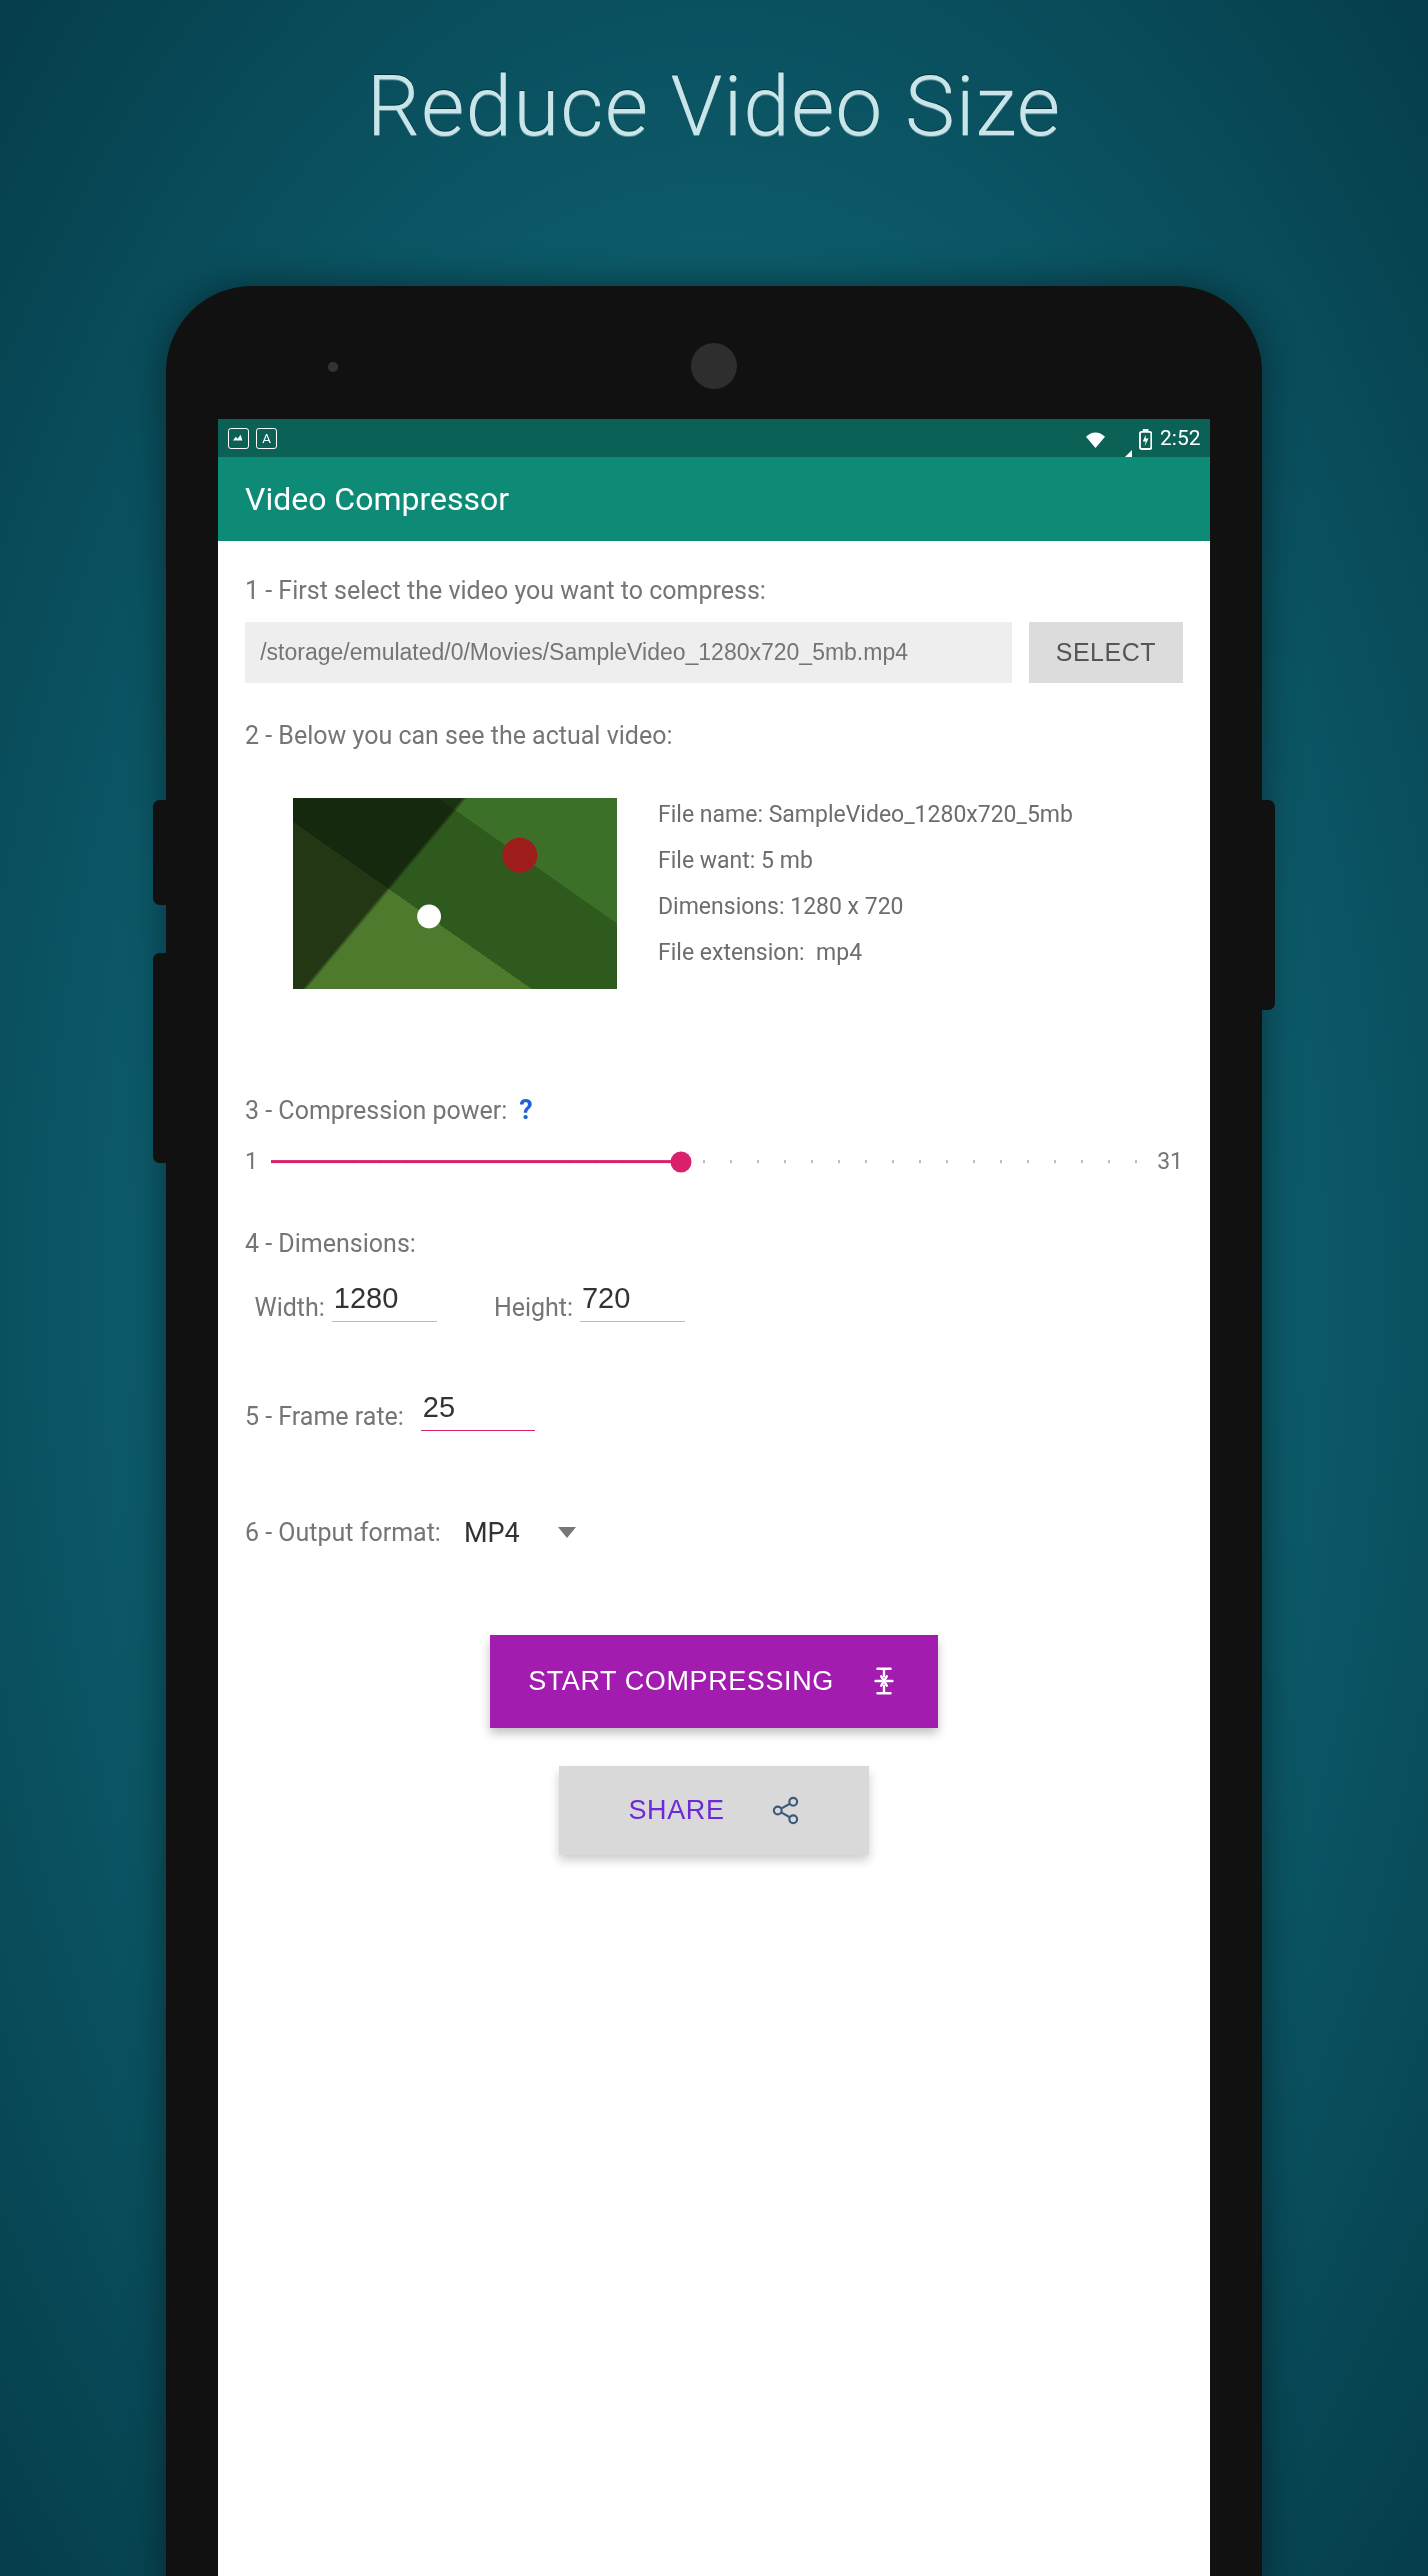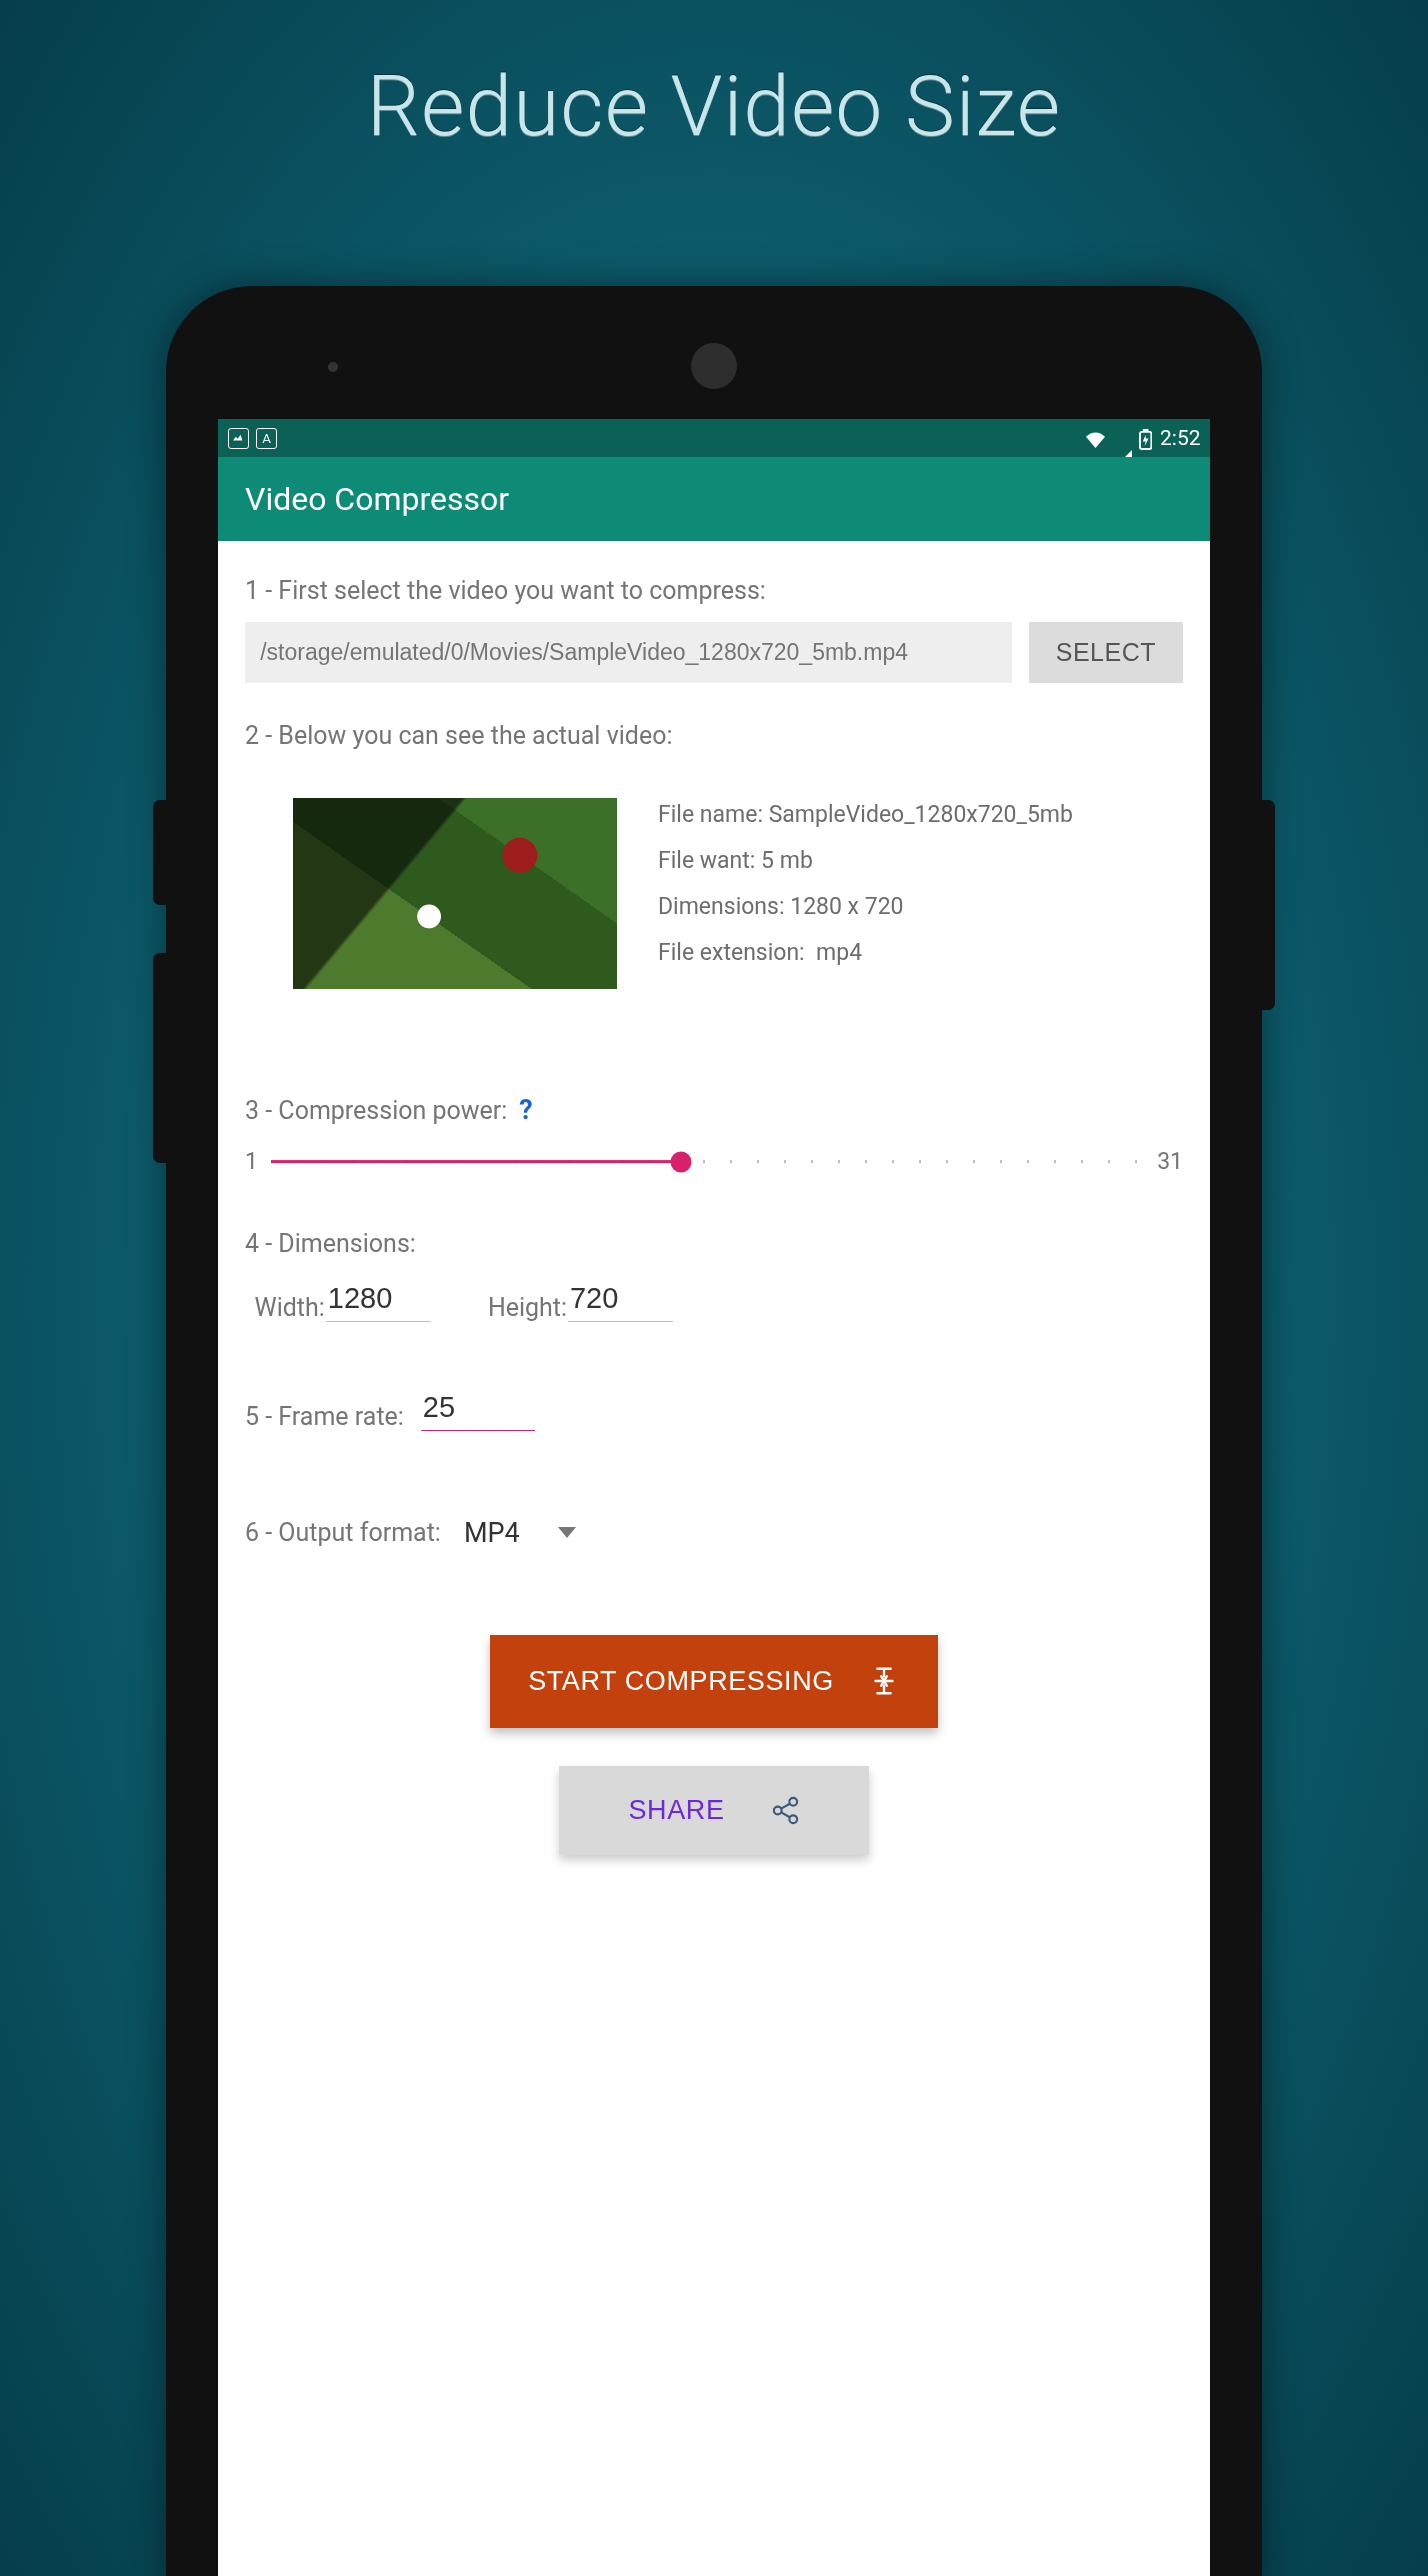"Width:" .field { gap: 1px -> 7px }
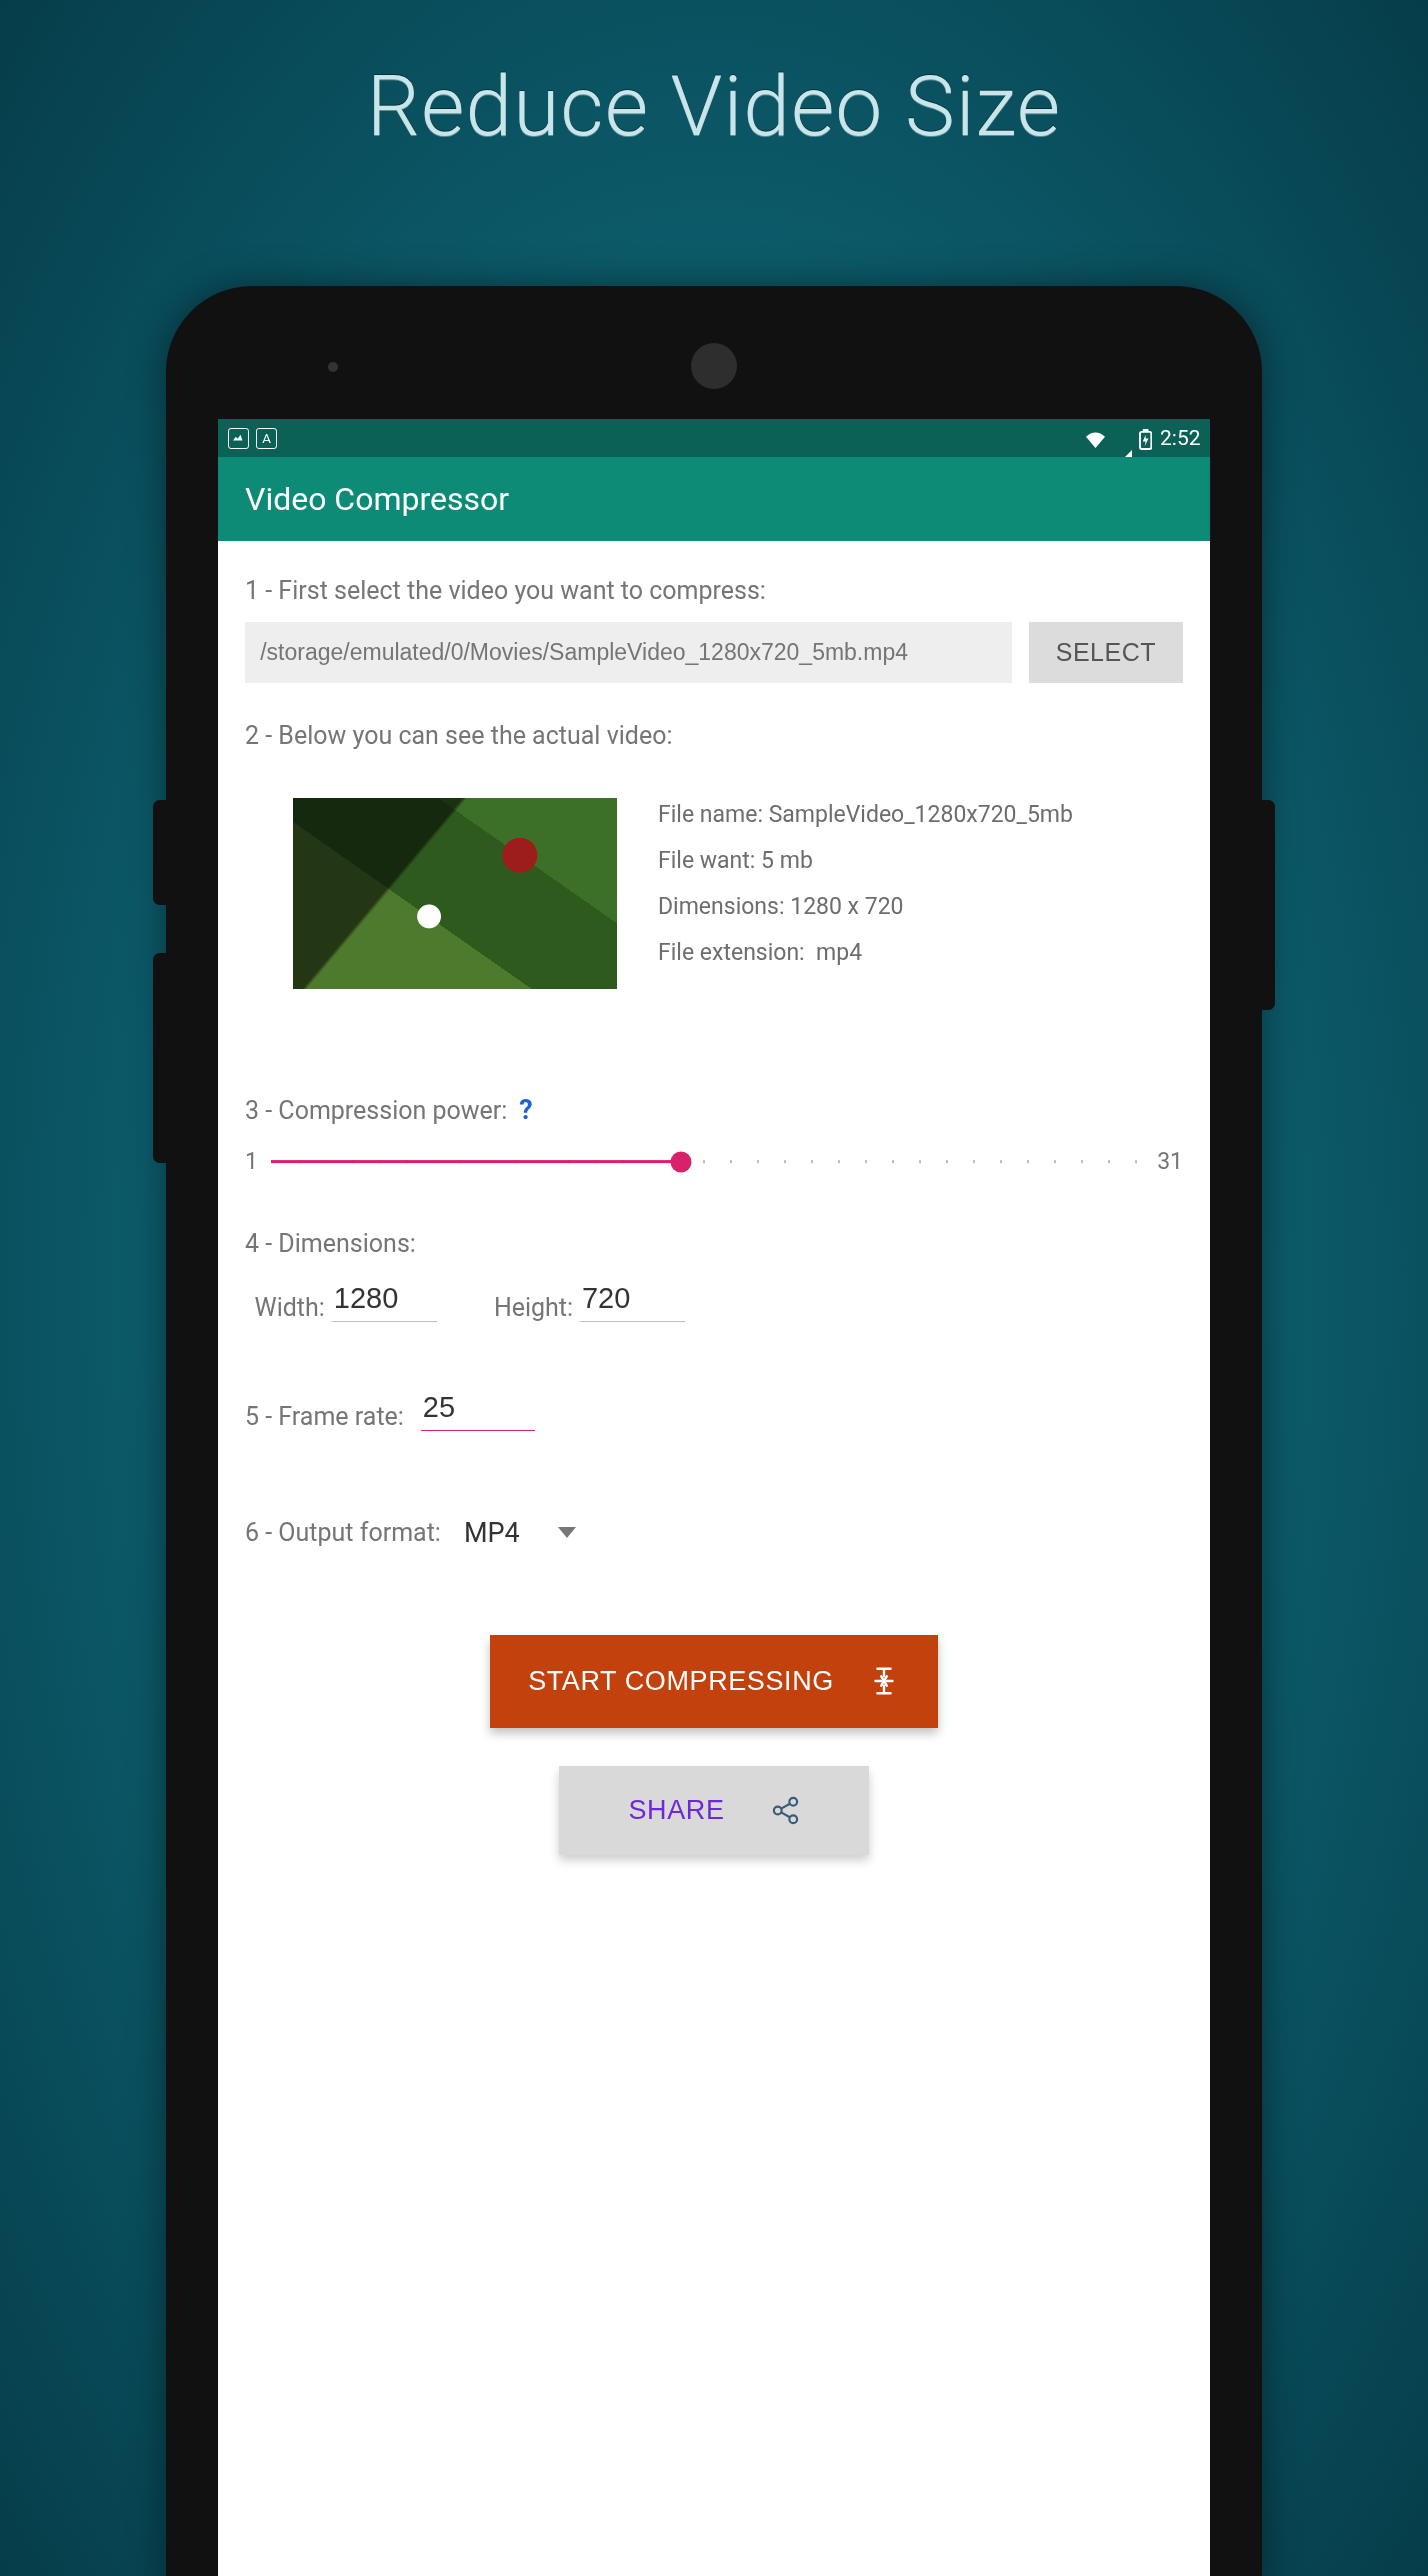"START COMPRESSING" .start-btn { background: #c2410c -> #a21caf }
